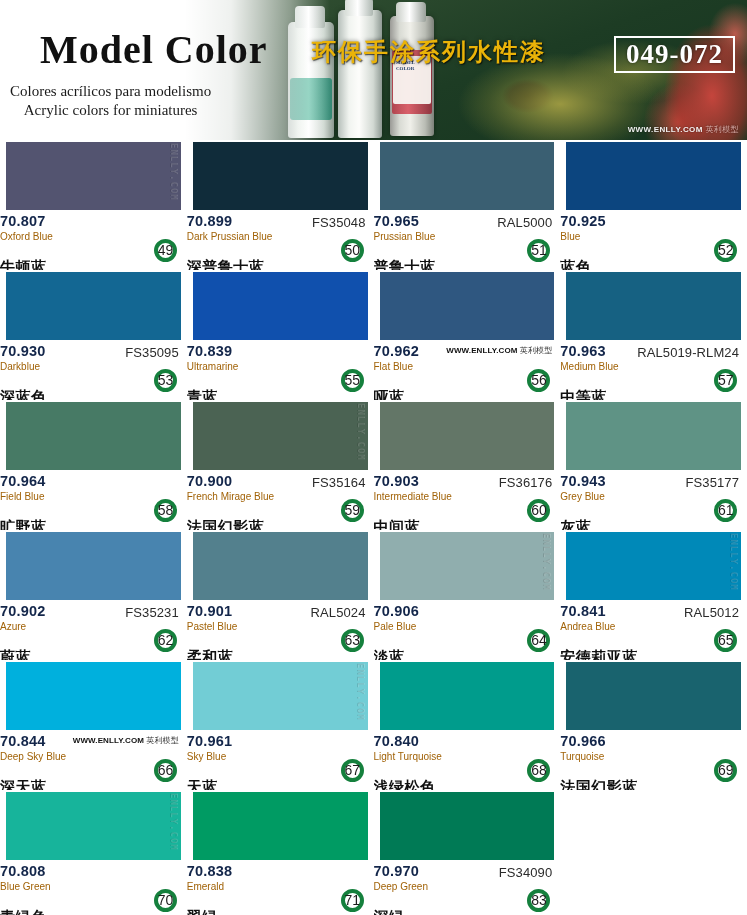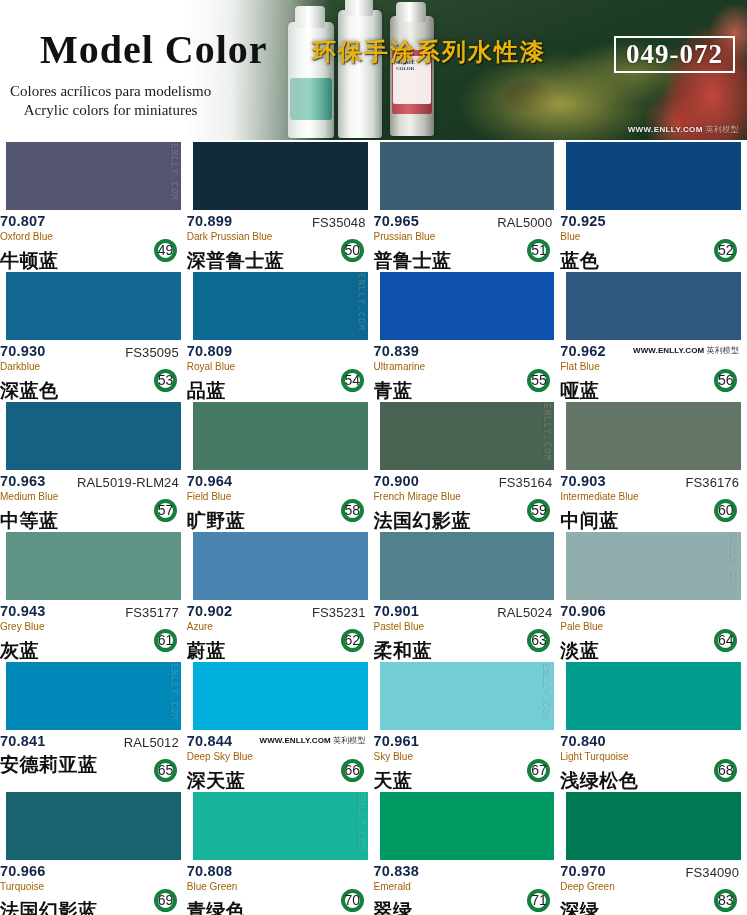"牛顿蓝" .name-cn { font-size: 19px -> 15px; margin-top: 6px -> 13px }
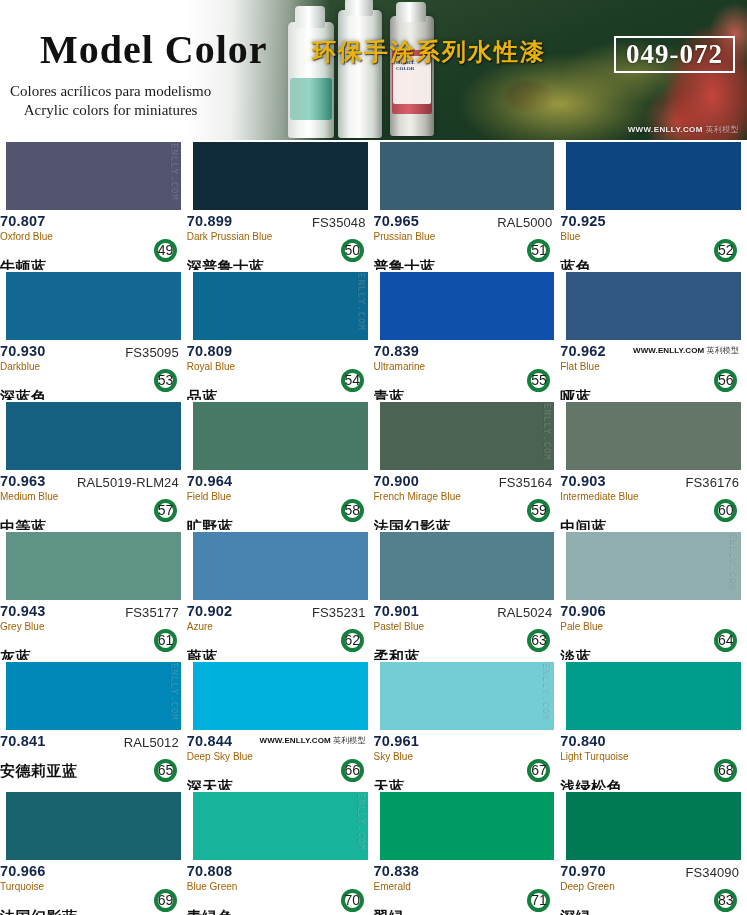"70.809" div.cell { html: <div> <div> <span>ENLLY.COM</span> </div> <div> <div>70.809</div> <div>Royal Blue</div> <div>品蓝</div> <div>54</div> </div> </div> -> none }
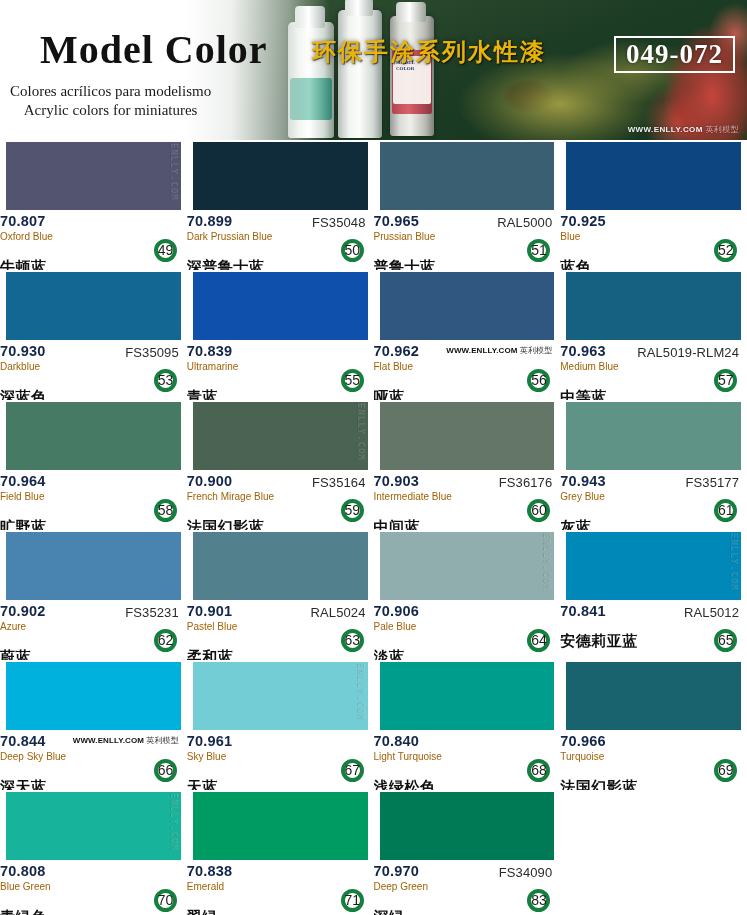"Andrea Blue" div.name-en { html: none -> <div>Andrea Blue</div> }
